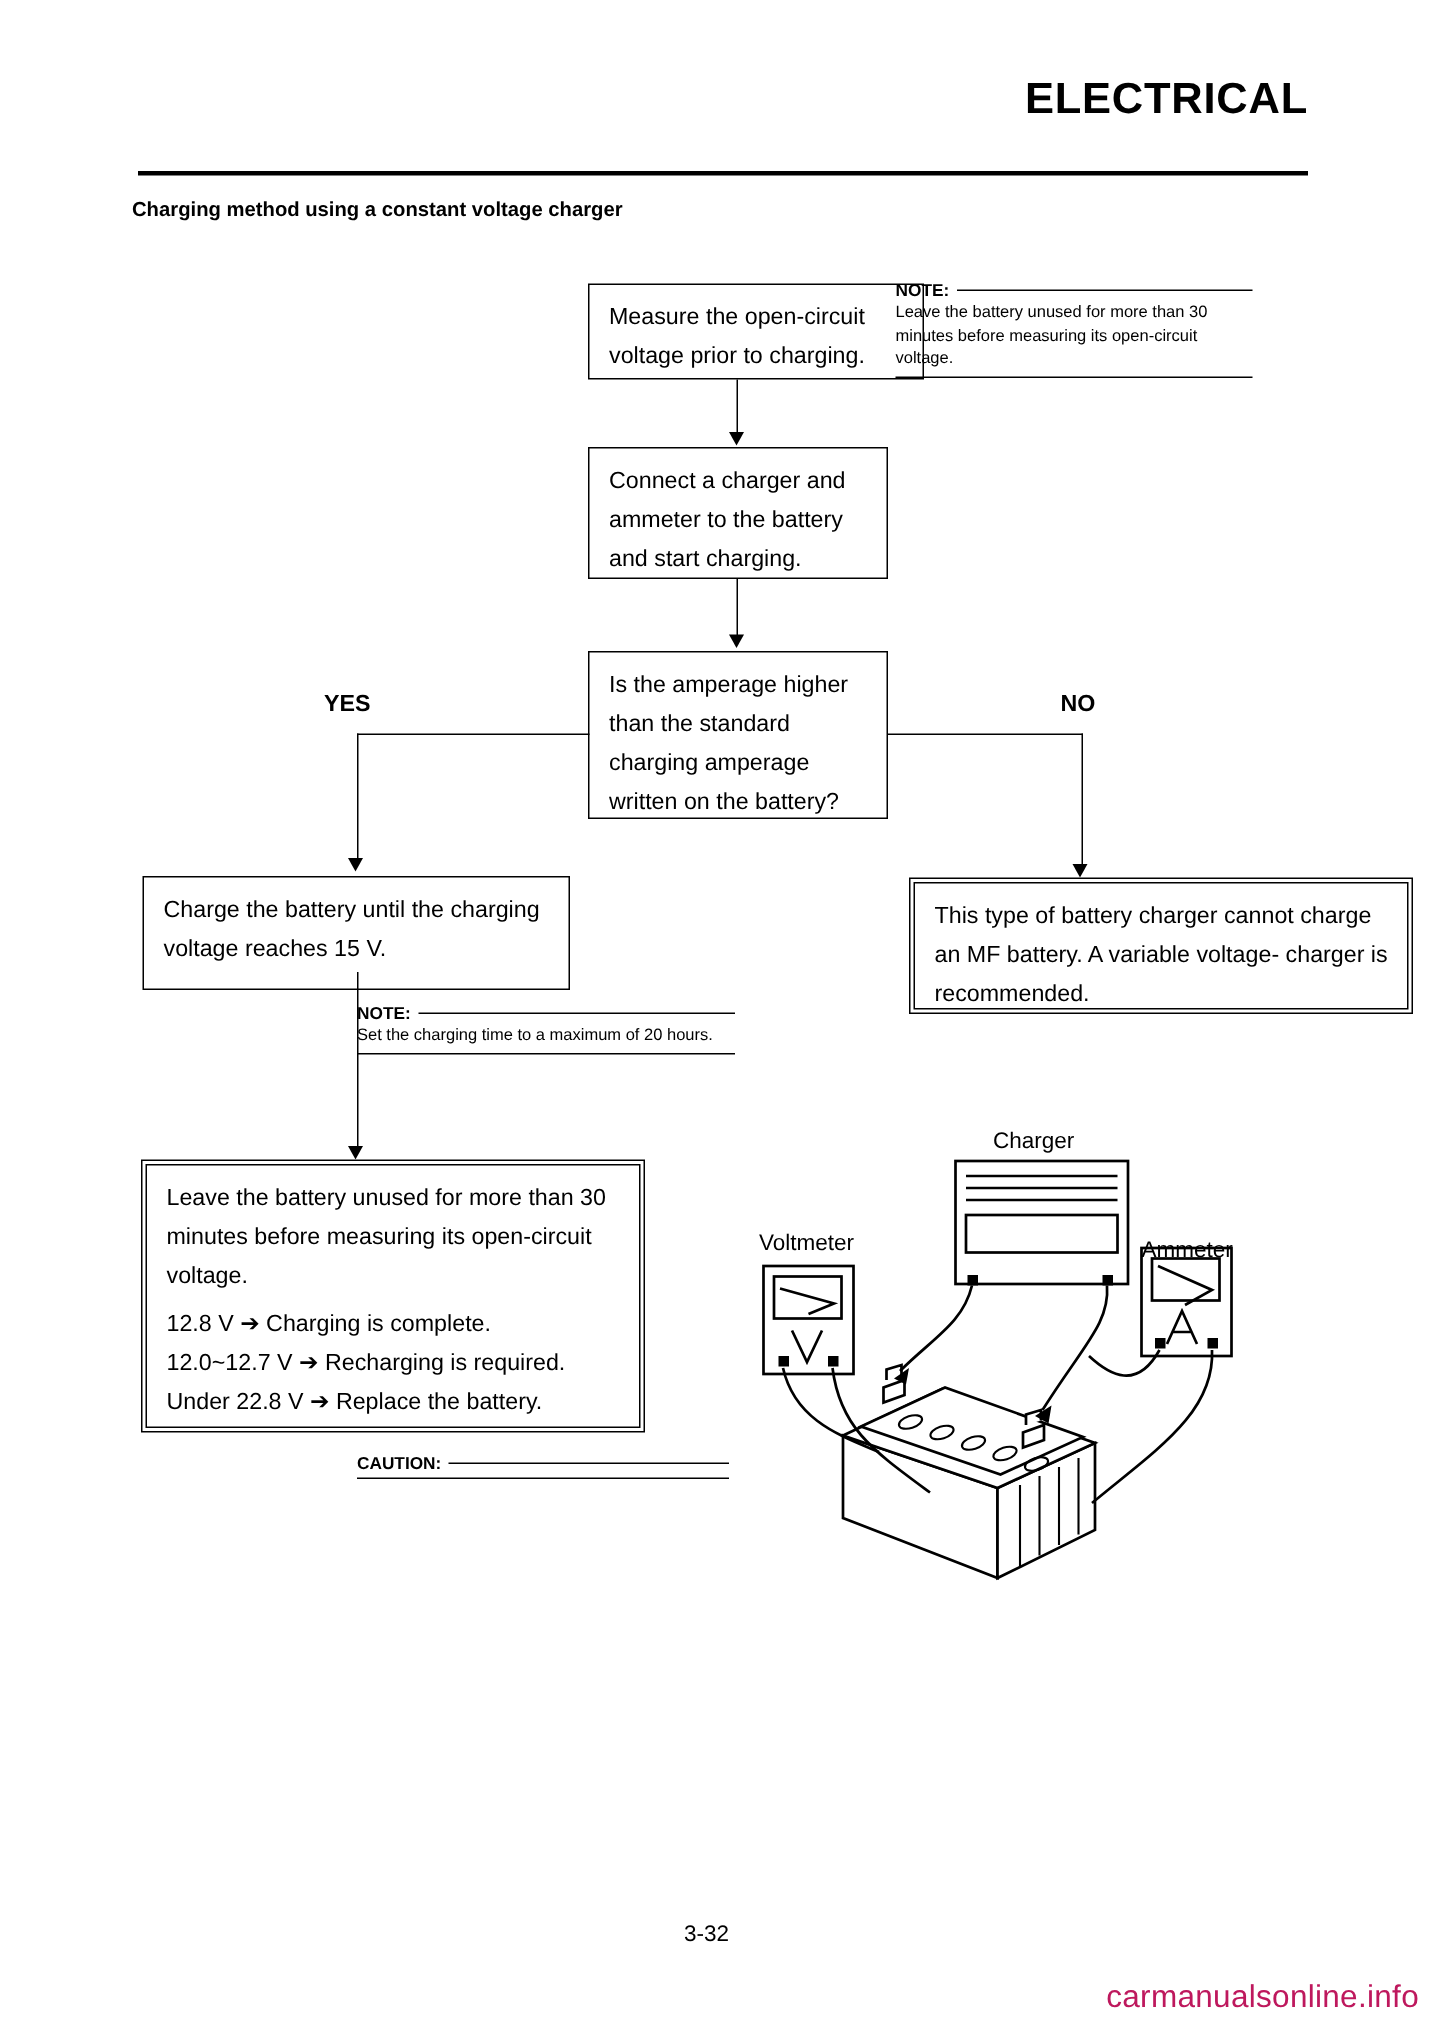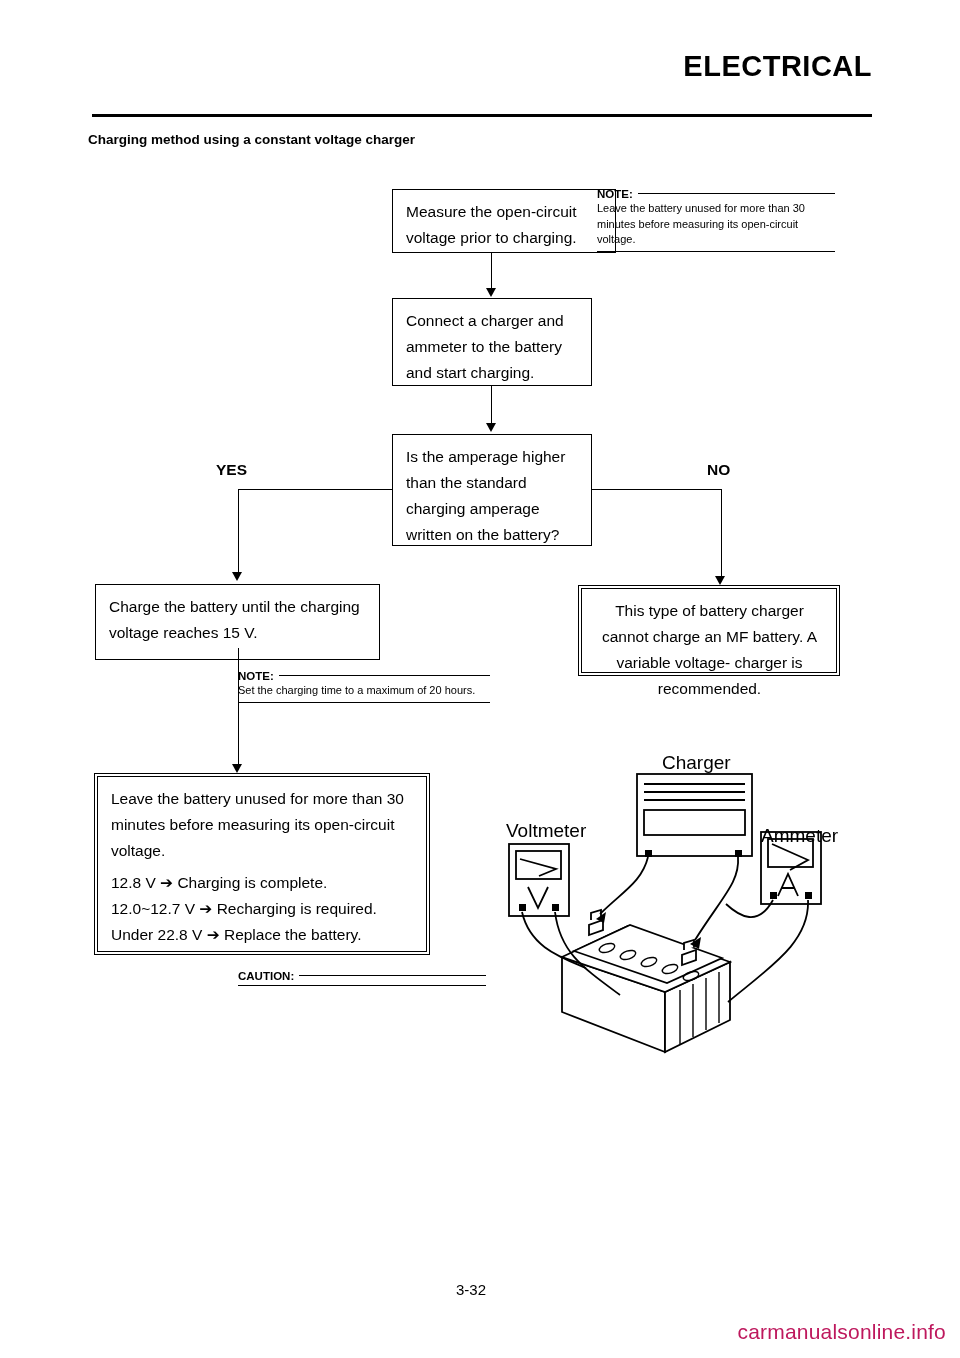"This type of battery charger" #box-cannot { left: 581px -> 609px; text-align: center -> none; width: 256px -> 330px }
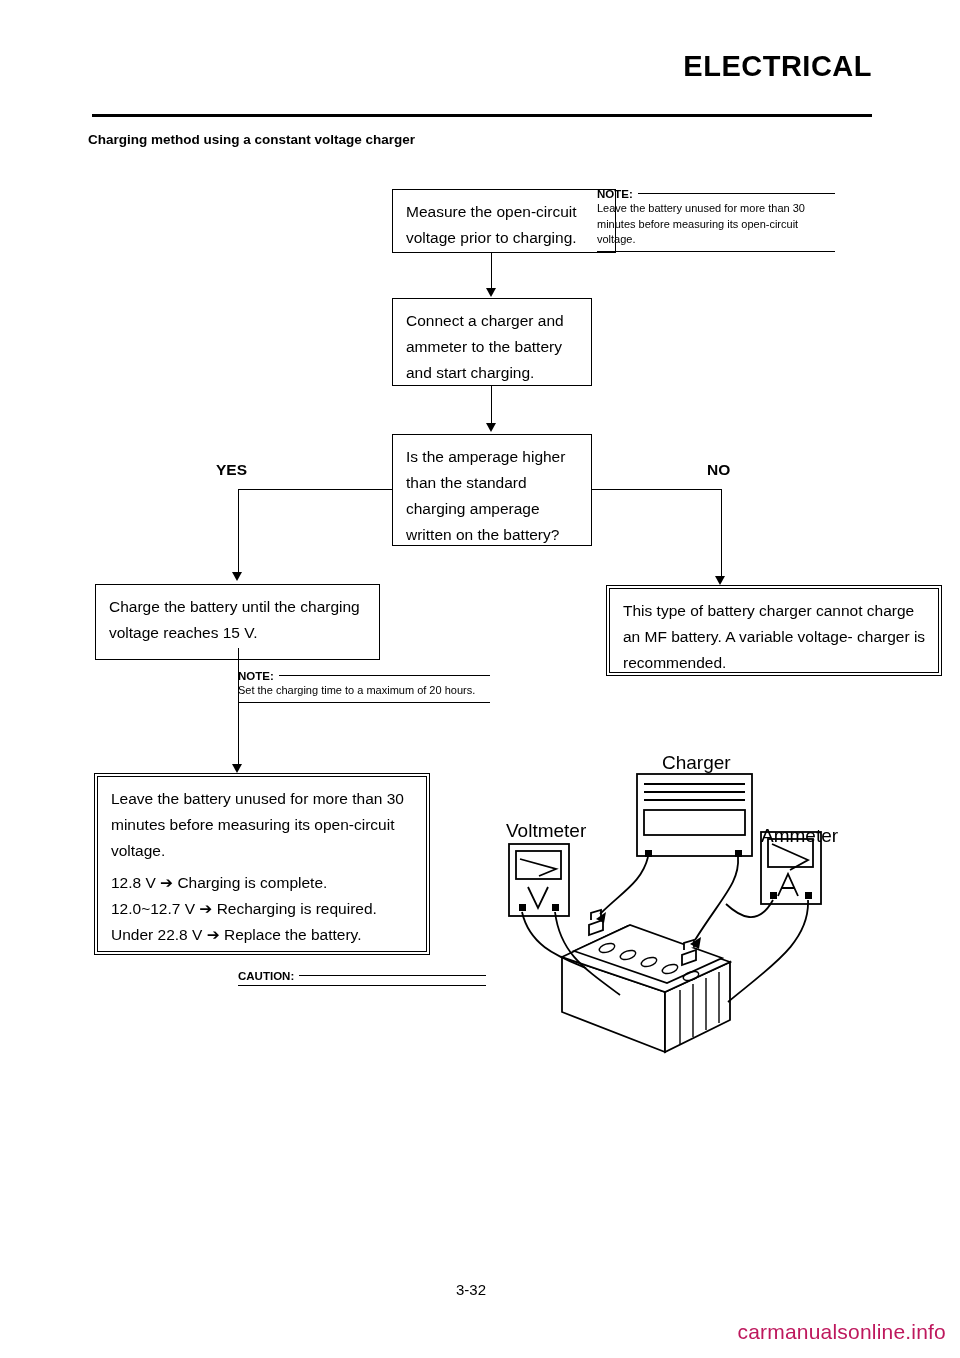"Charger" .illus-label { font-size: 19px -> 15px }
